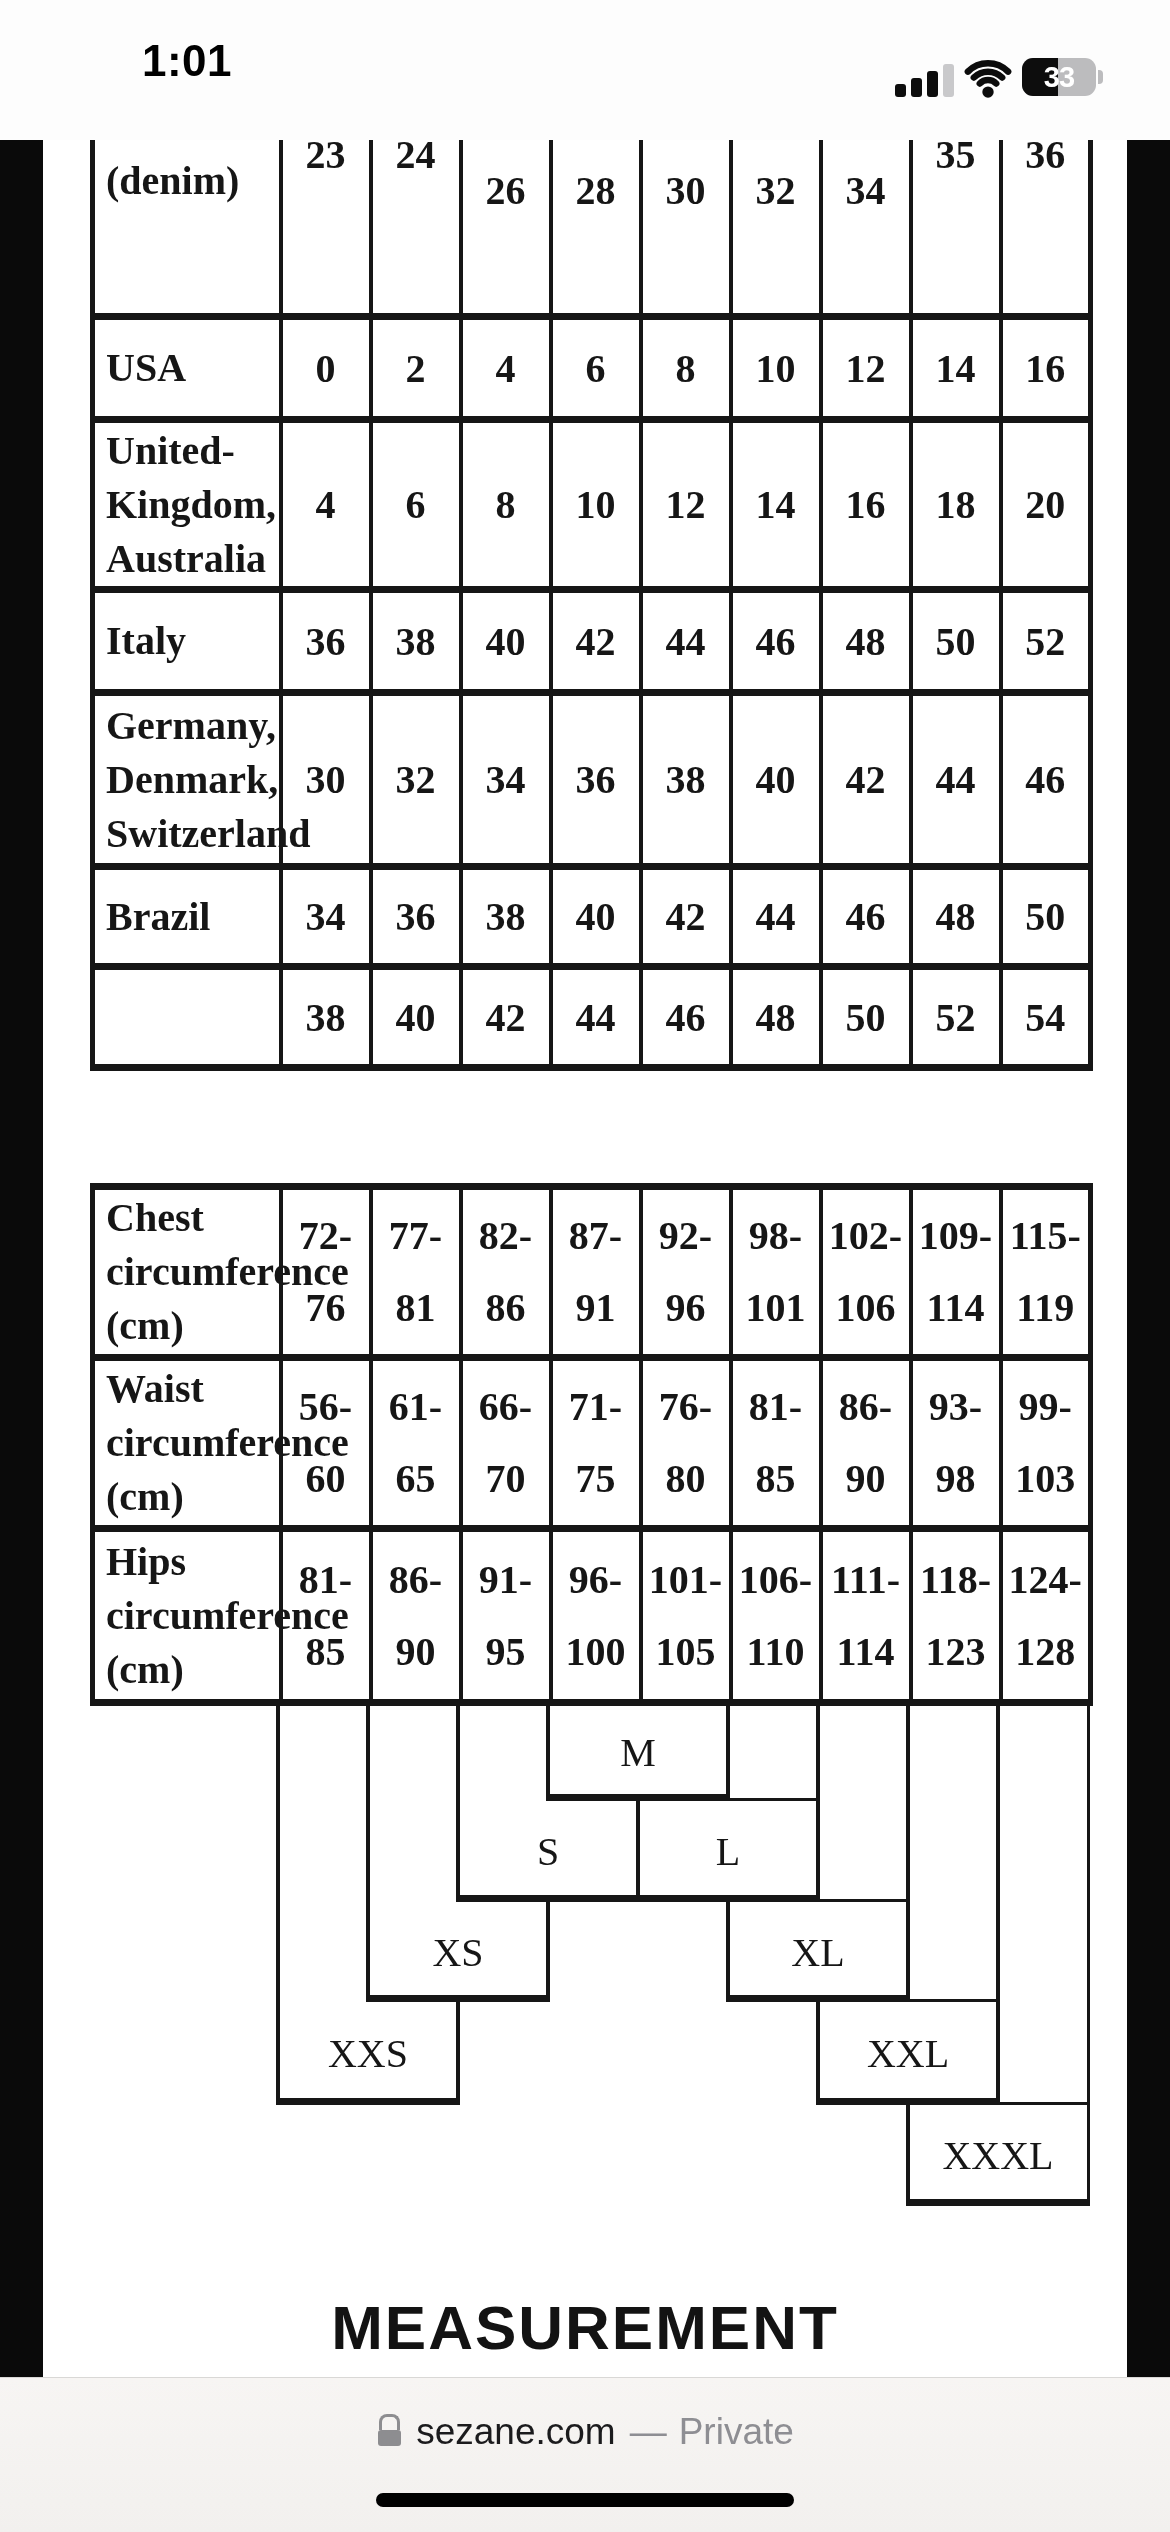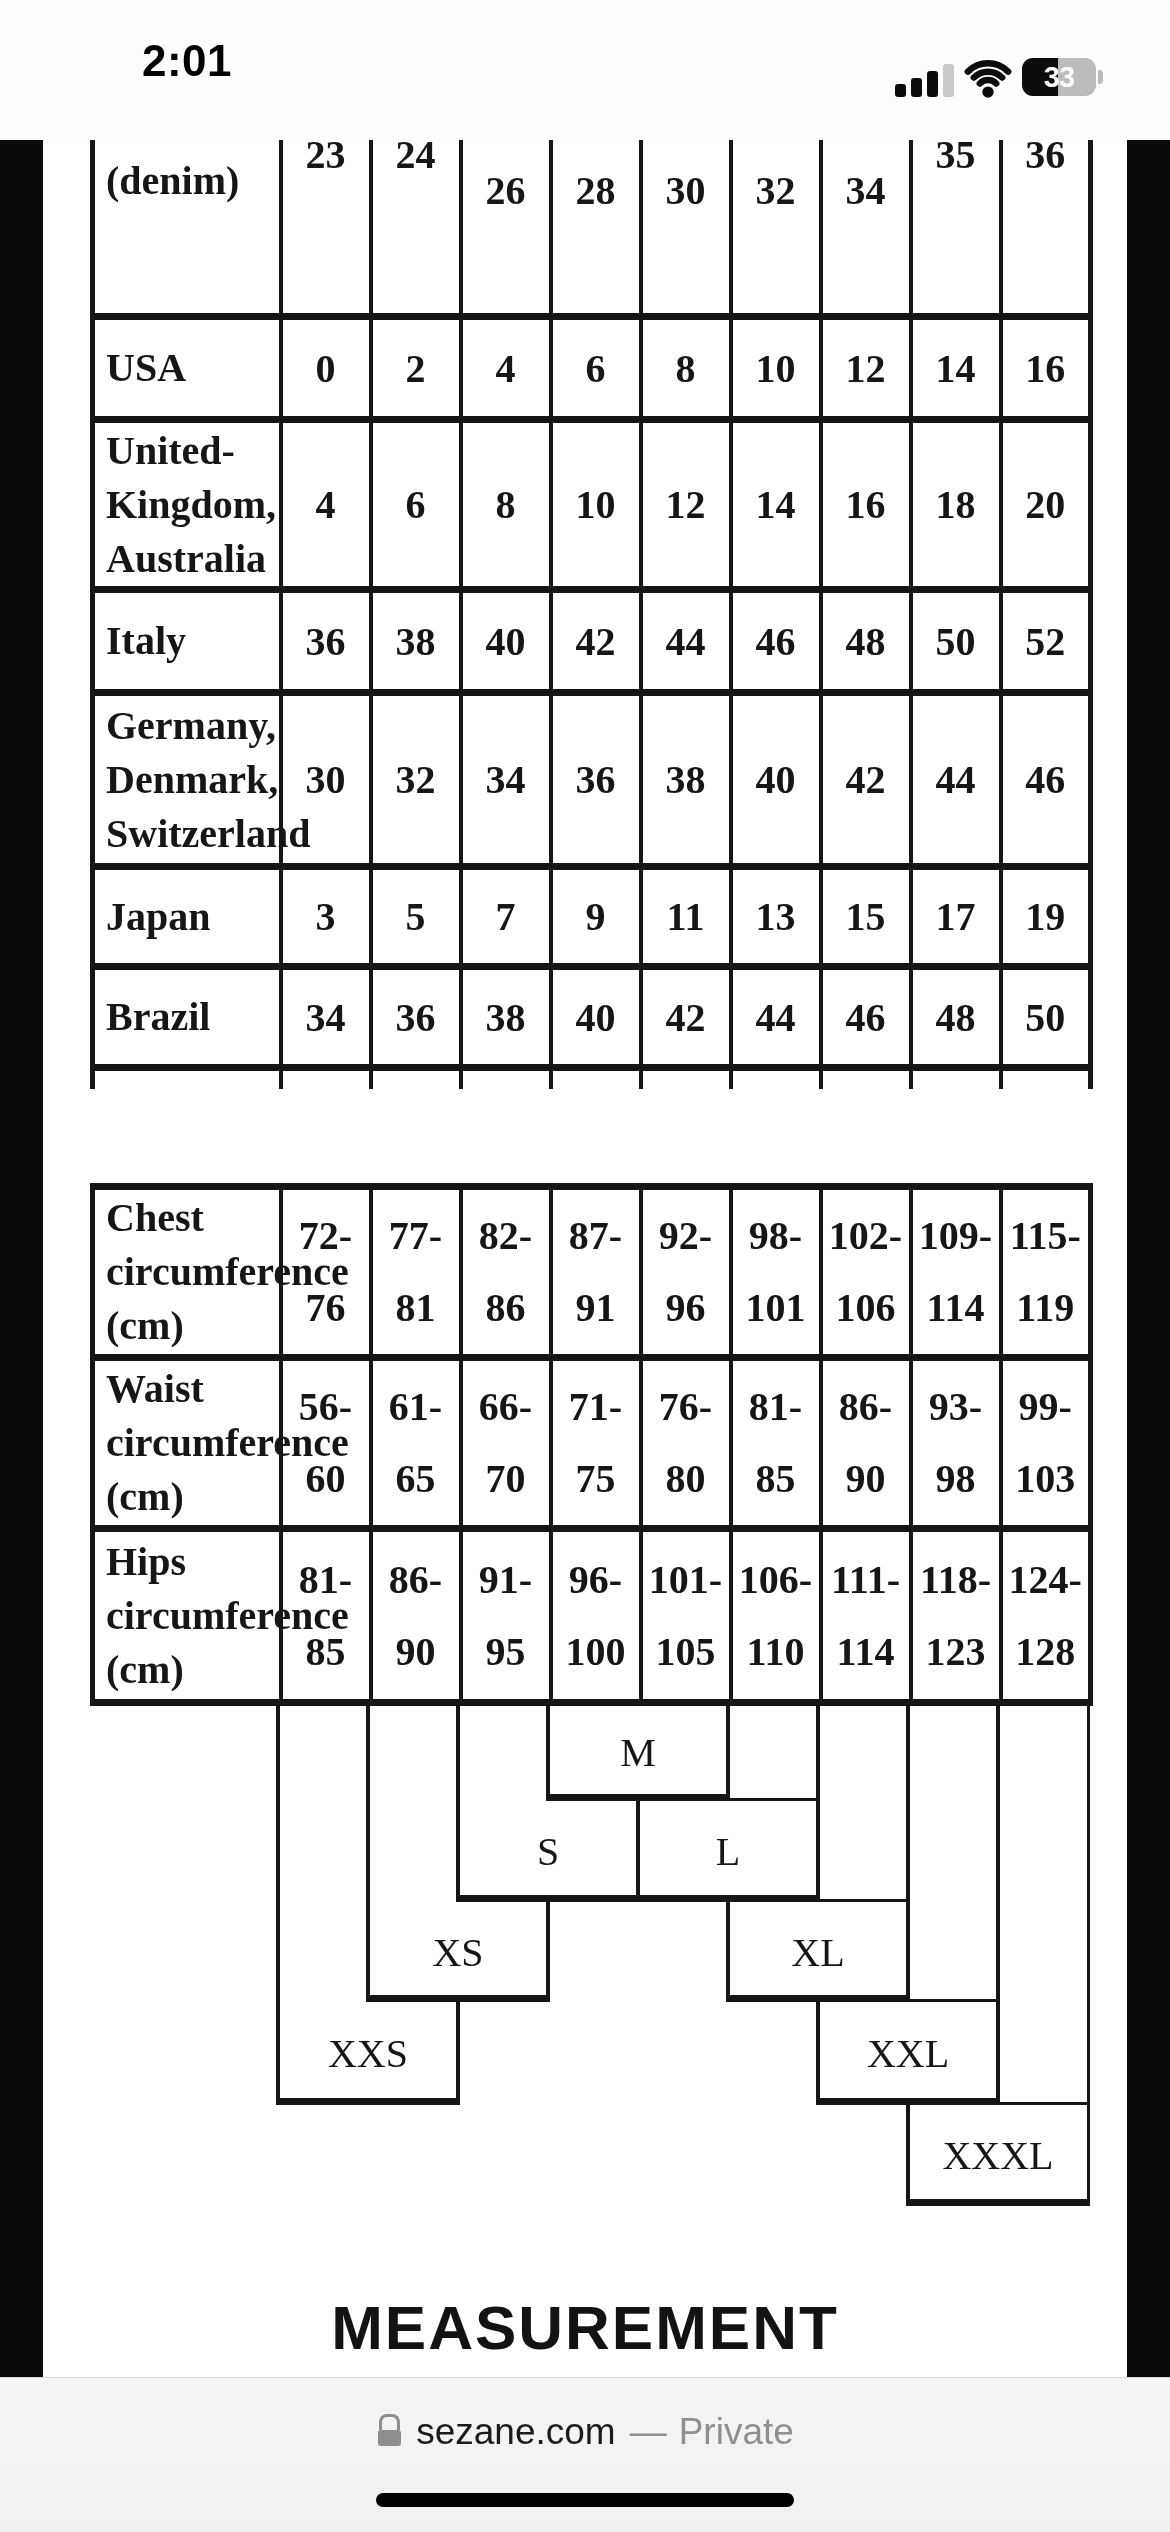"2:01" div.time { text: 2:01 -> 1:01 }
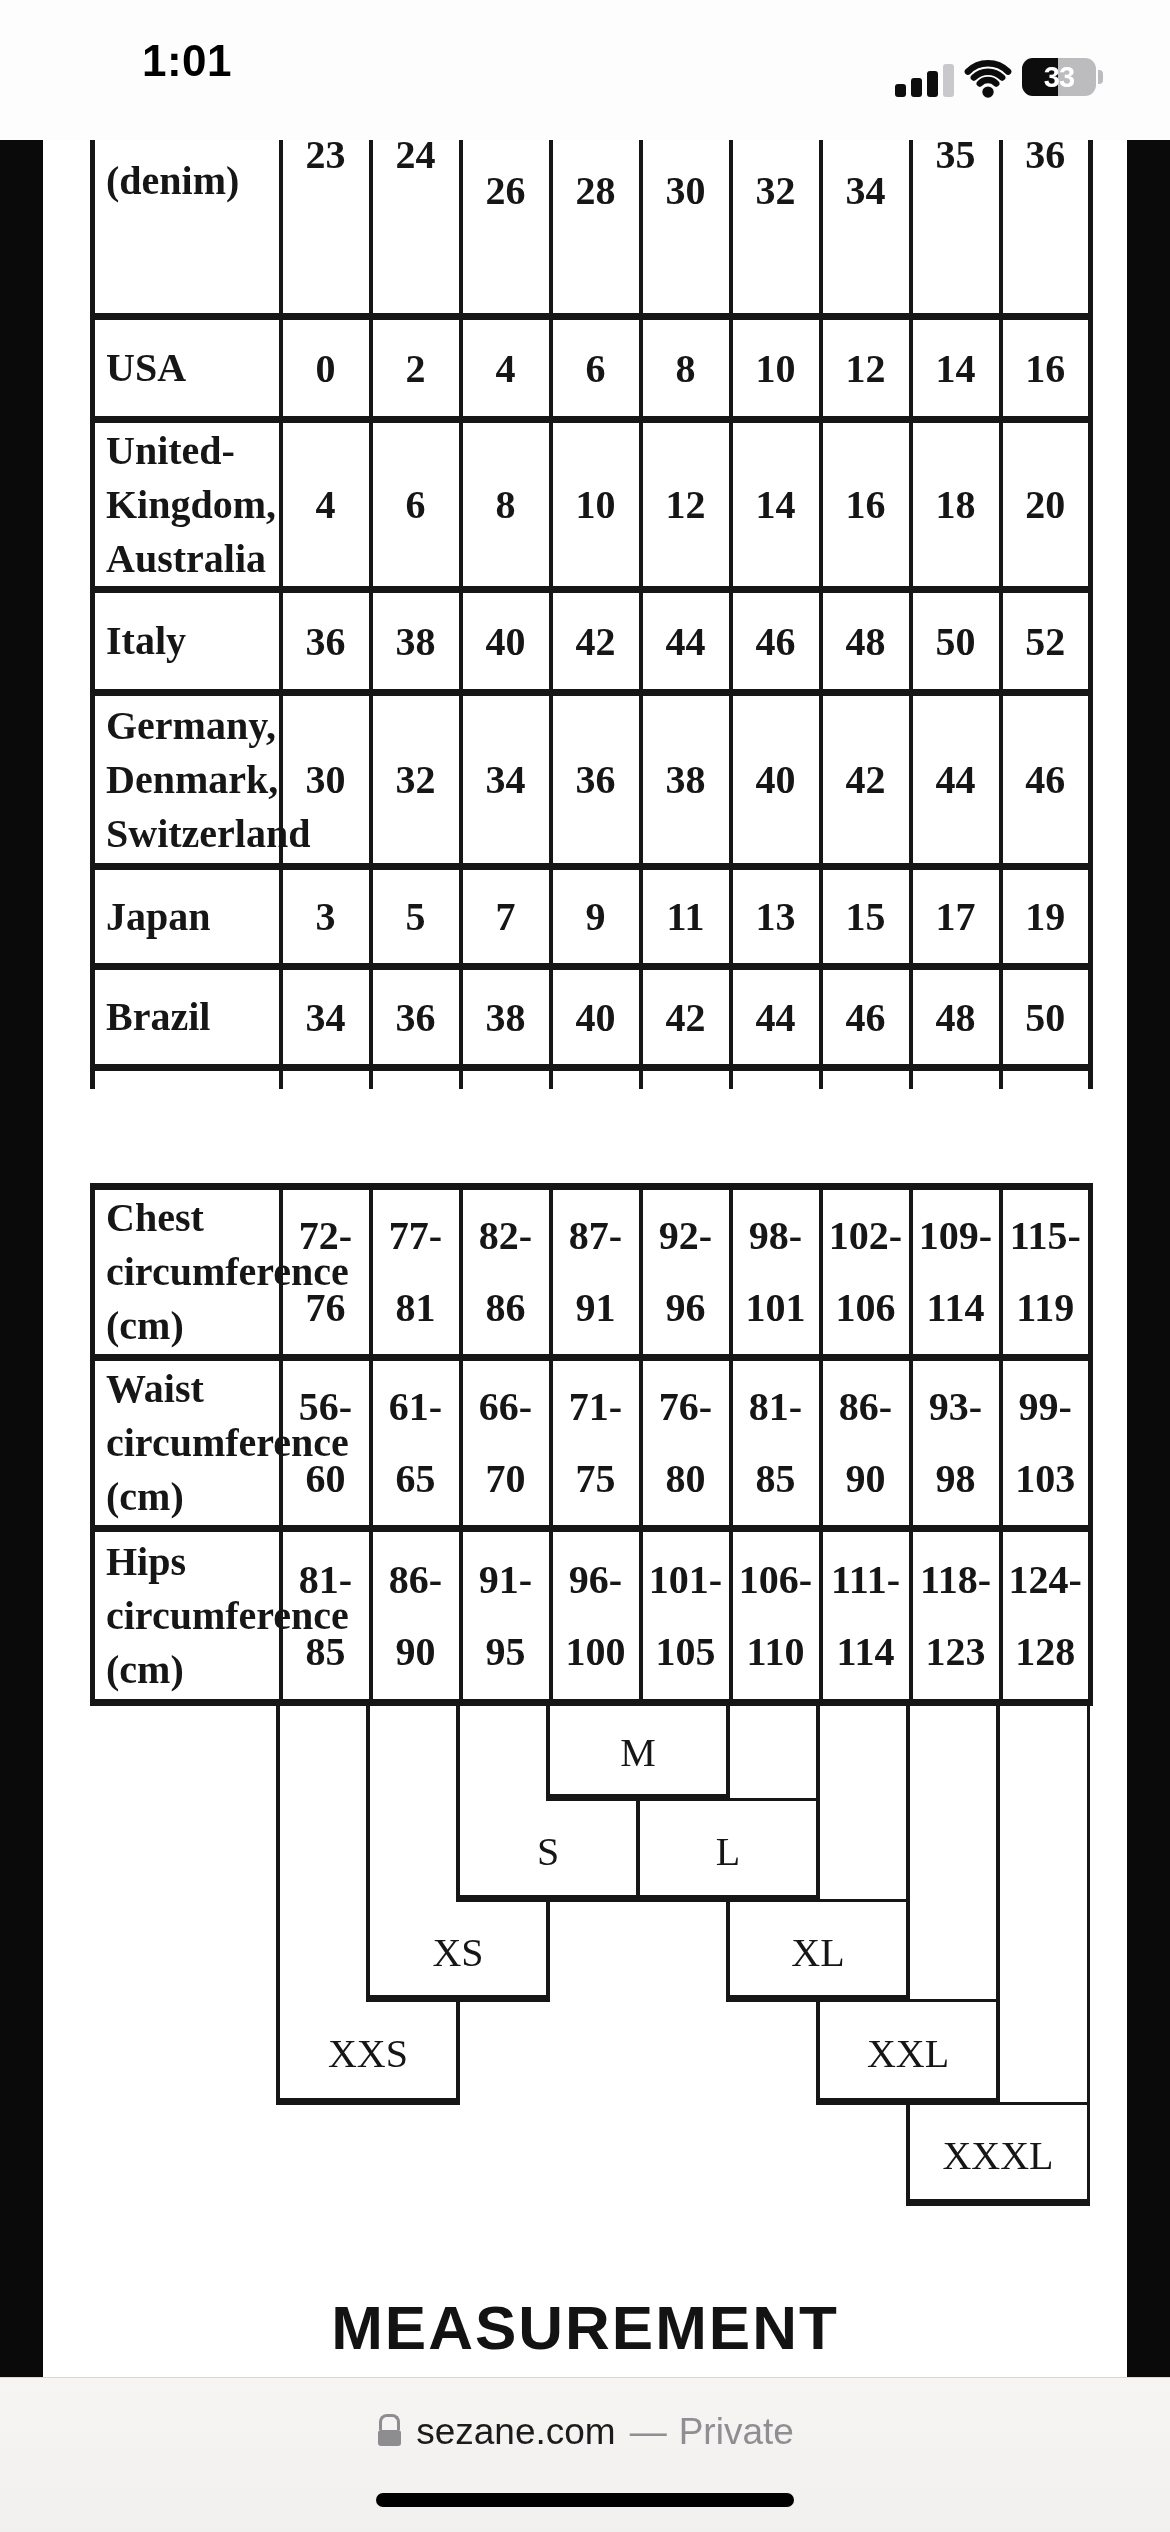"Japan" tr { html: <tr> <td> <div>Japan</div> </td> <td>3</td> <td>5</td> <td>7</td> <td>9</td> <td>11</td> <td>13</td> <td>15</td> <td>17</td> <td>19</td> </tr> -> none }
